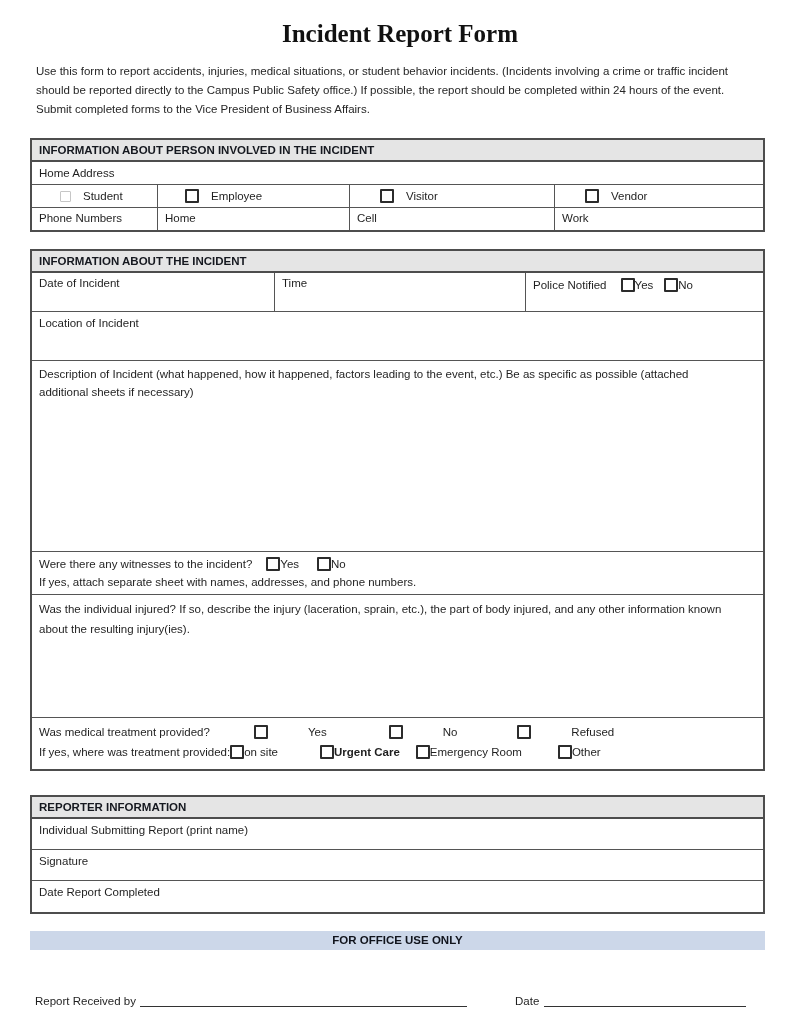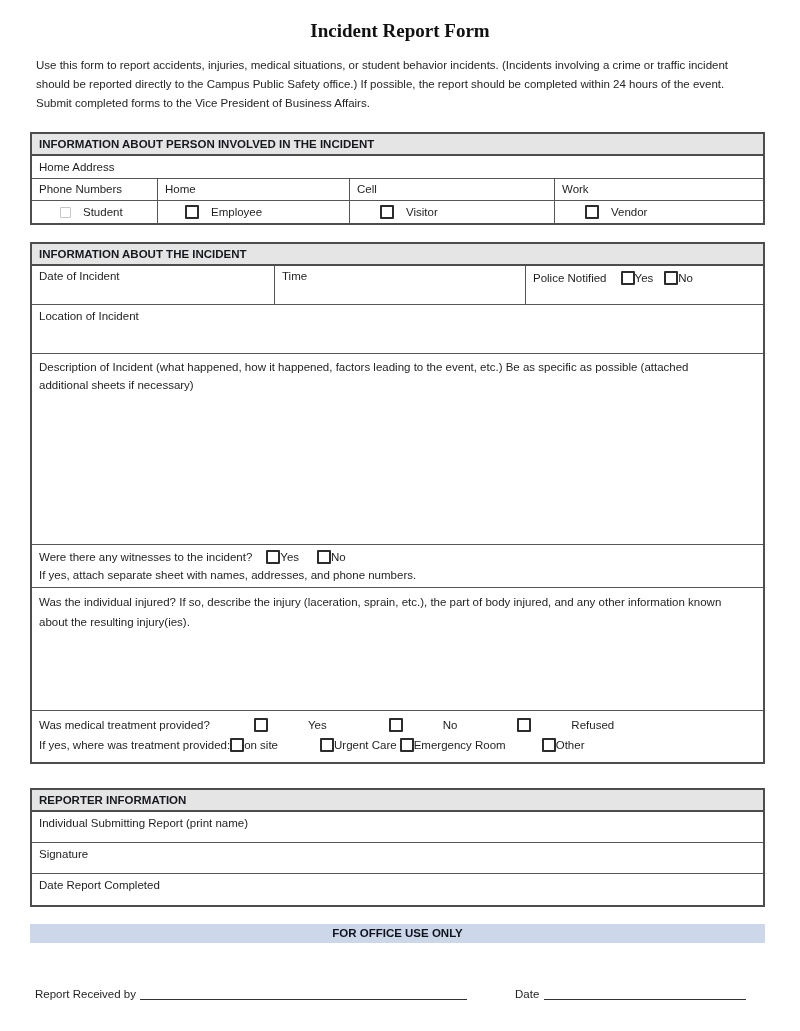"Incident Report Form" .title { font-size: 19px -> 25px }
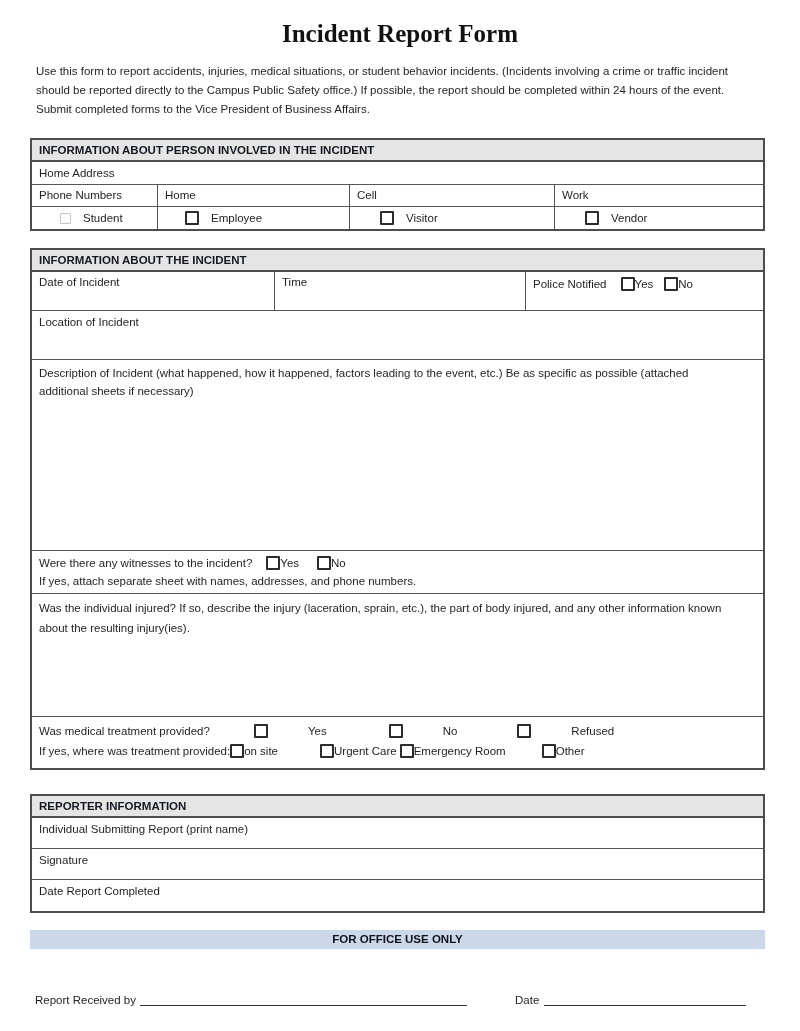"Phone Numbers" div.tbl-row { order: before "Student" -> after "Student" }
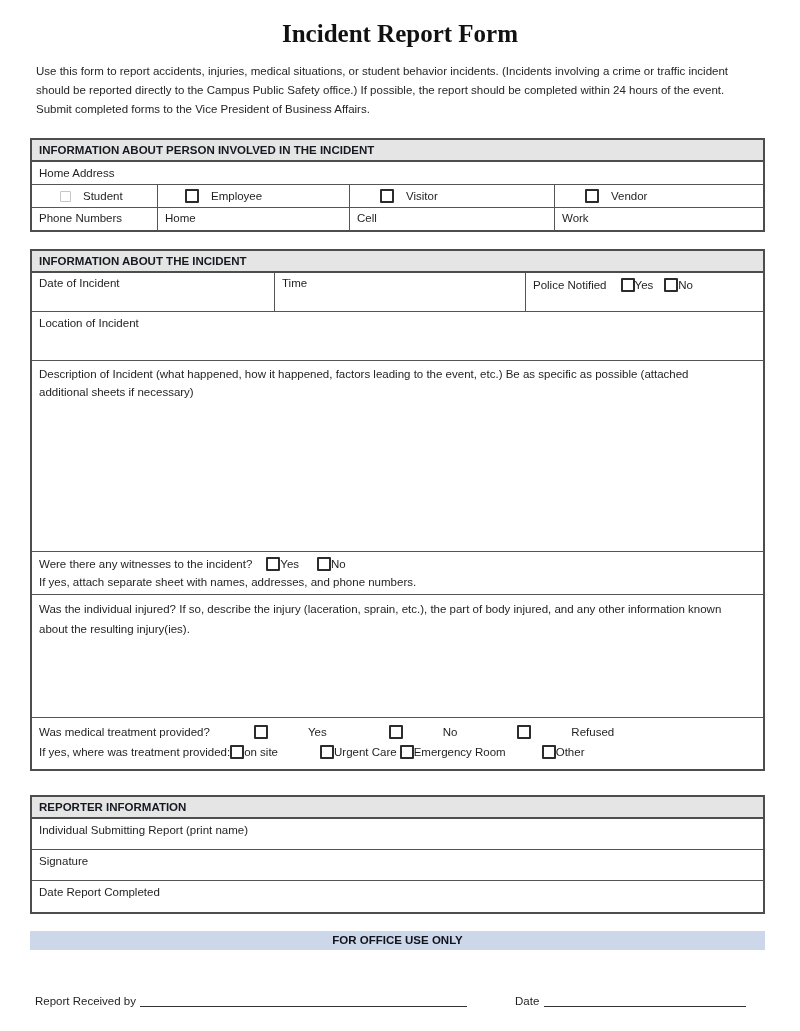"Urgent Care" span.chk-label { font-weight: none -> bold; margin-right: 3px -> 16px }
